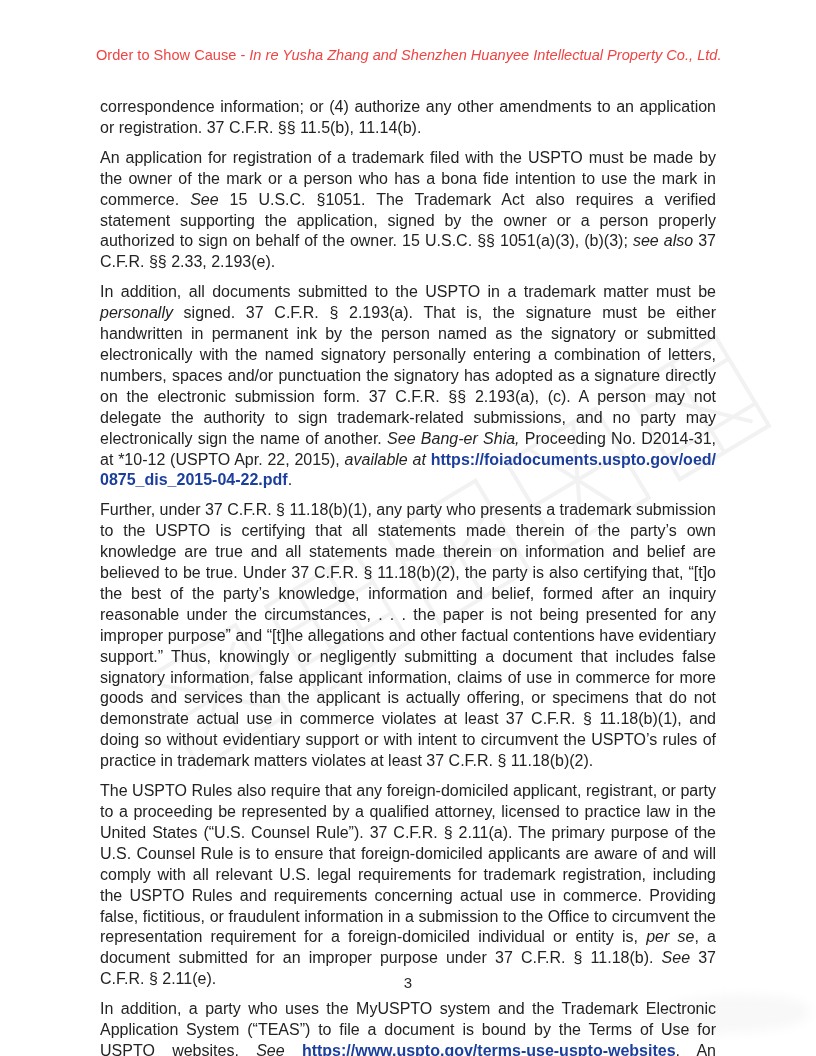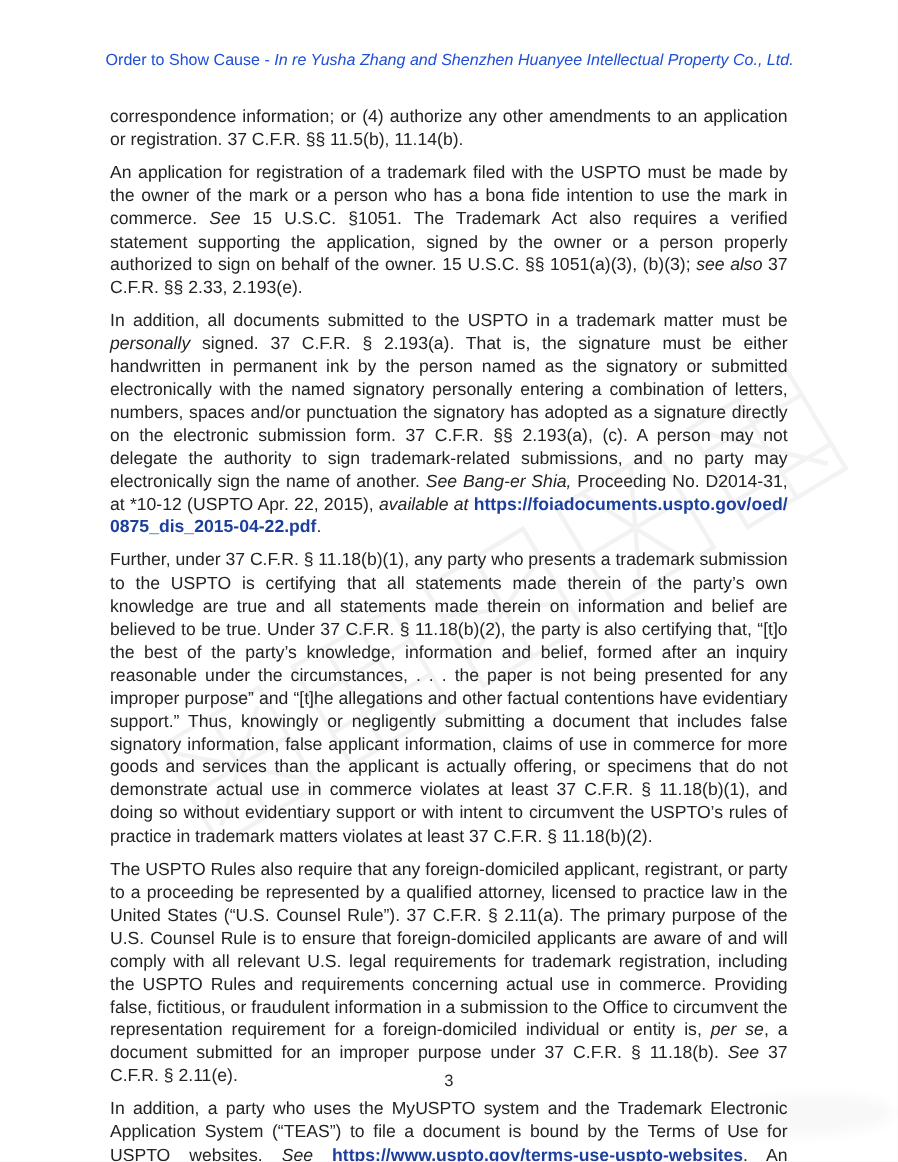"Order to Show Cause -" .header { color: #1d4ed8 -> #ef4444 }
